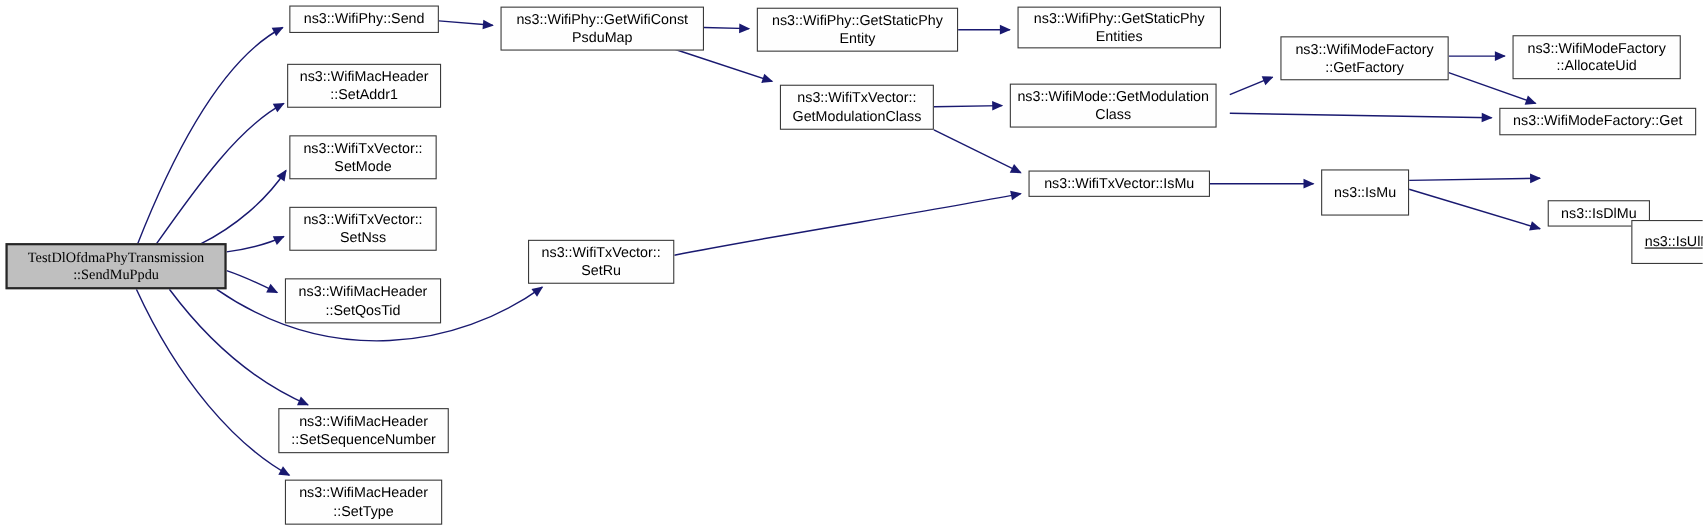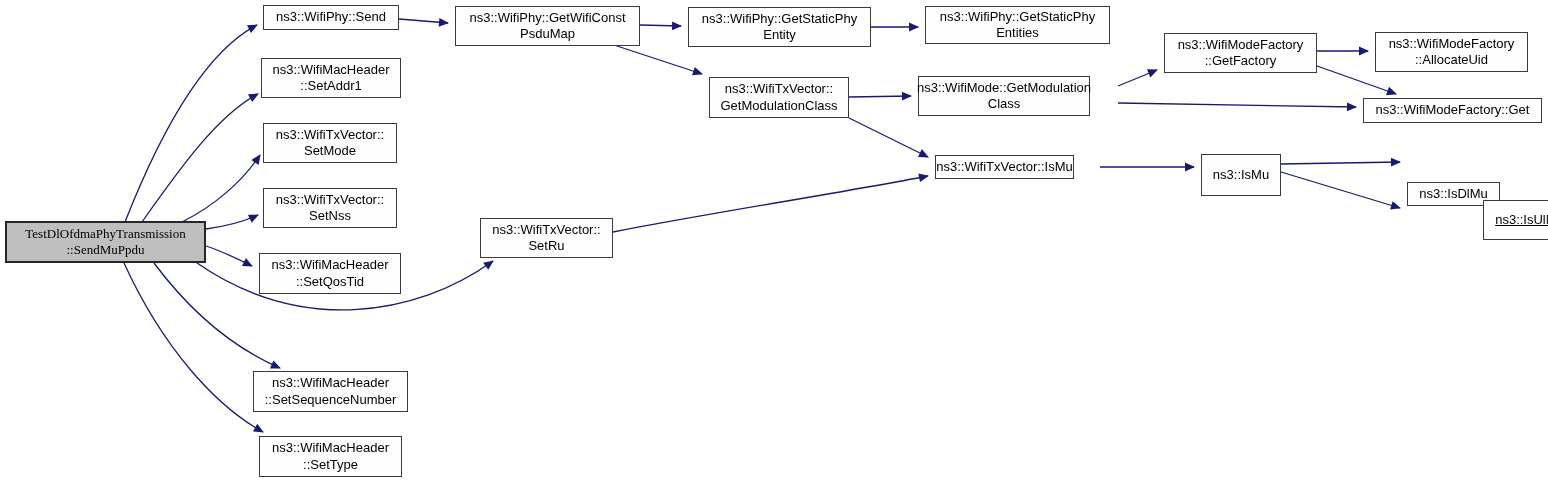"ns3::WifiMode::GetModulation" div.node { width: 172px -> 188px }
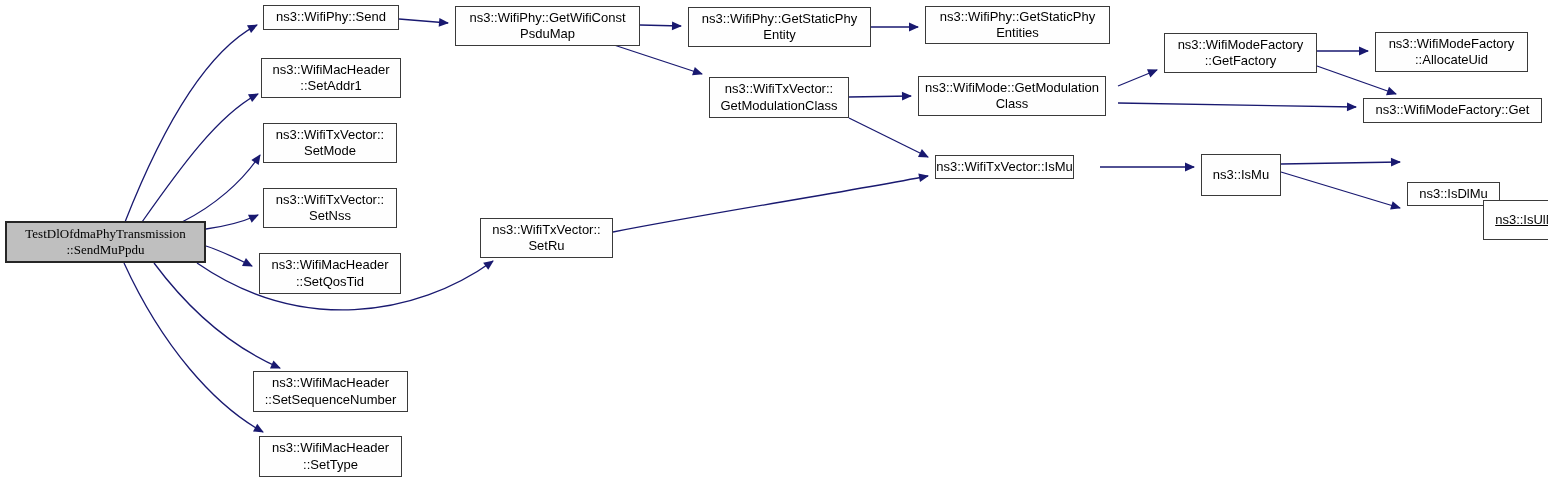"ns3::WifiTxVector::IsMu" div.node { width: 139px -> 165px }
